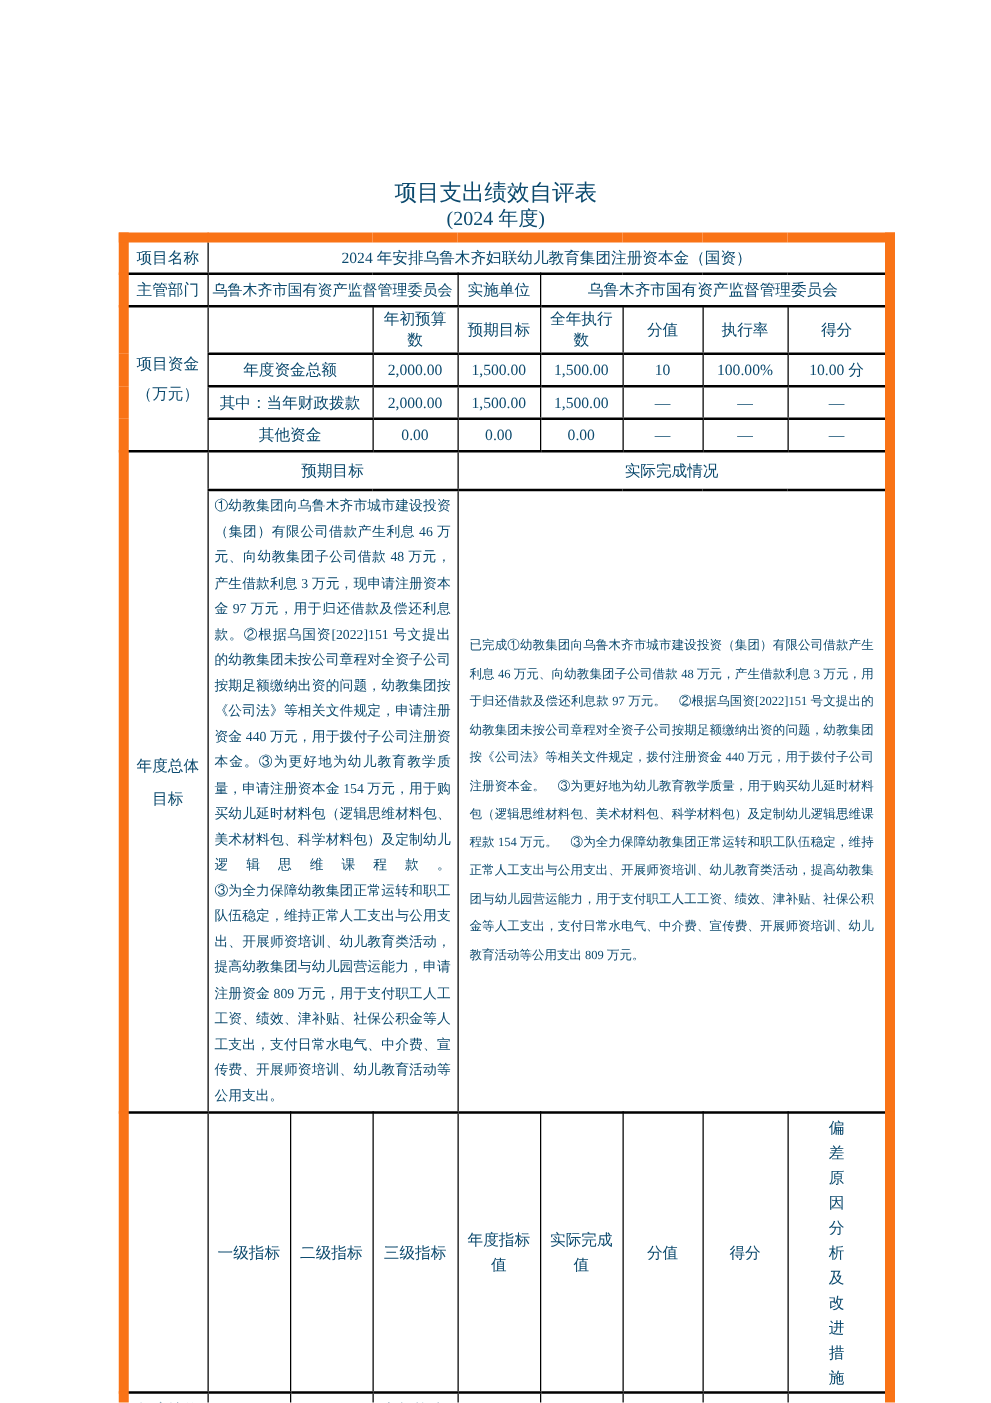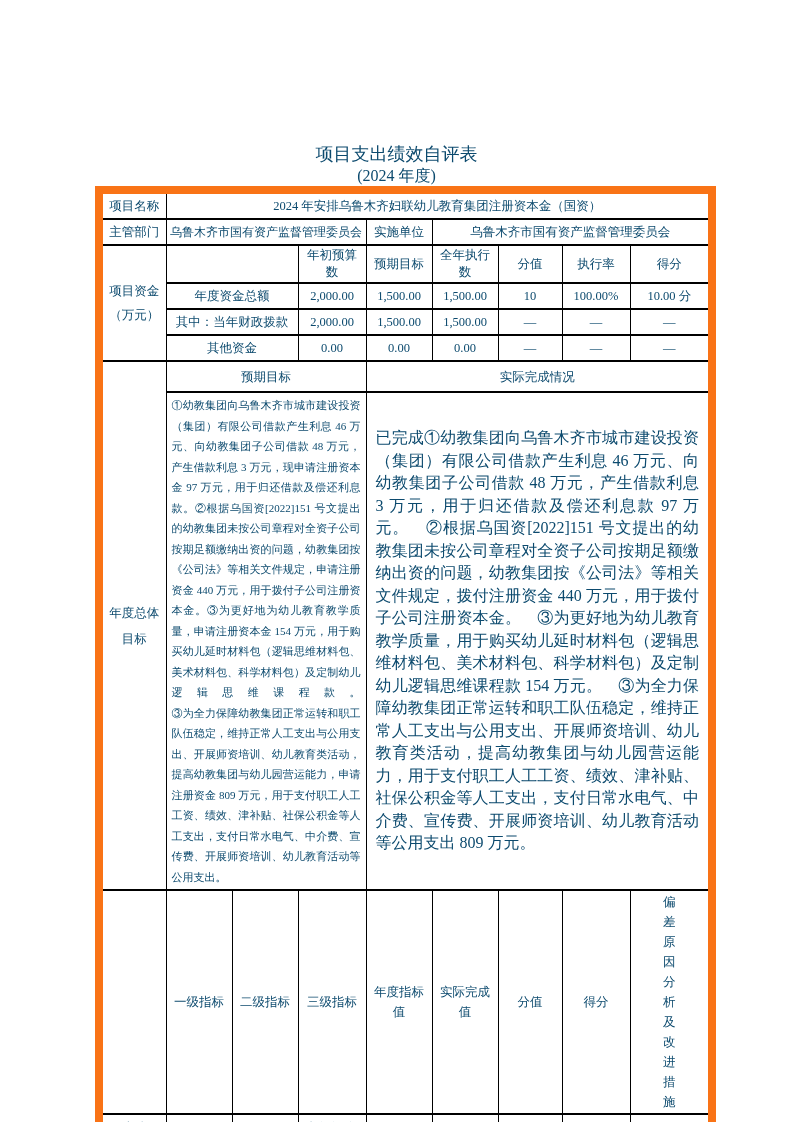"已完成①幼教集团向乌鲁木齐市城市建设投资（集团）有限公司借款产生利息 46" .goal-right { font-size: 16px -> 10px }
